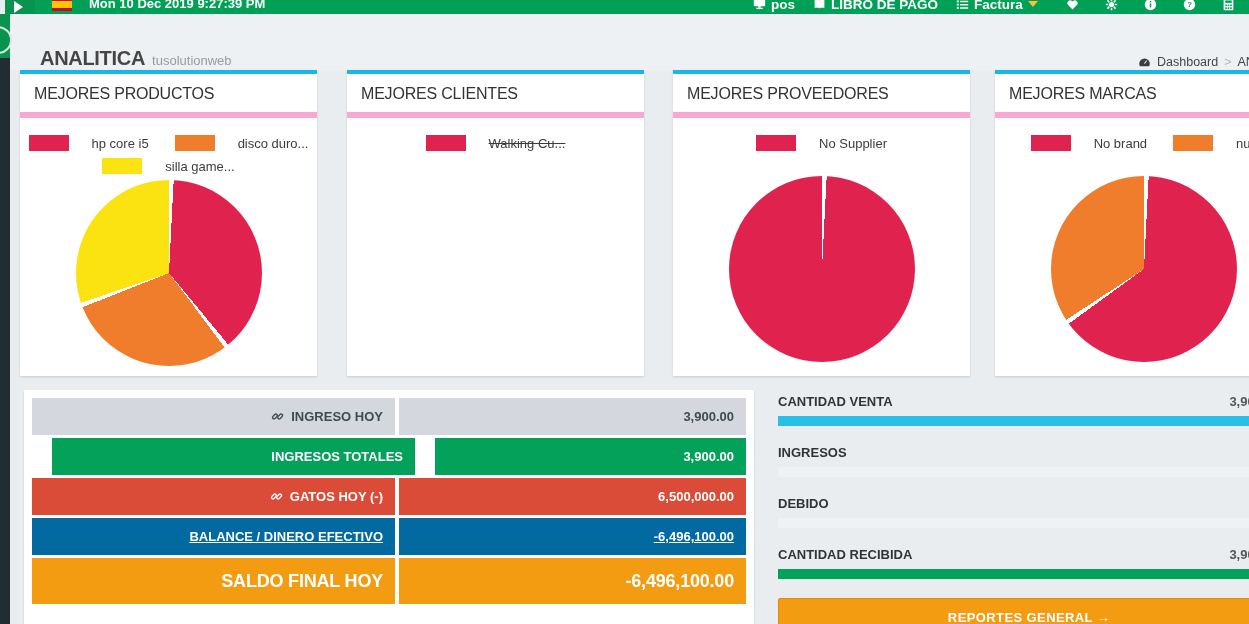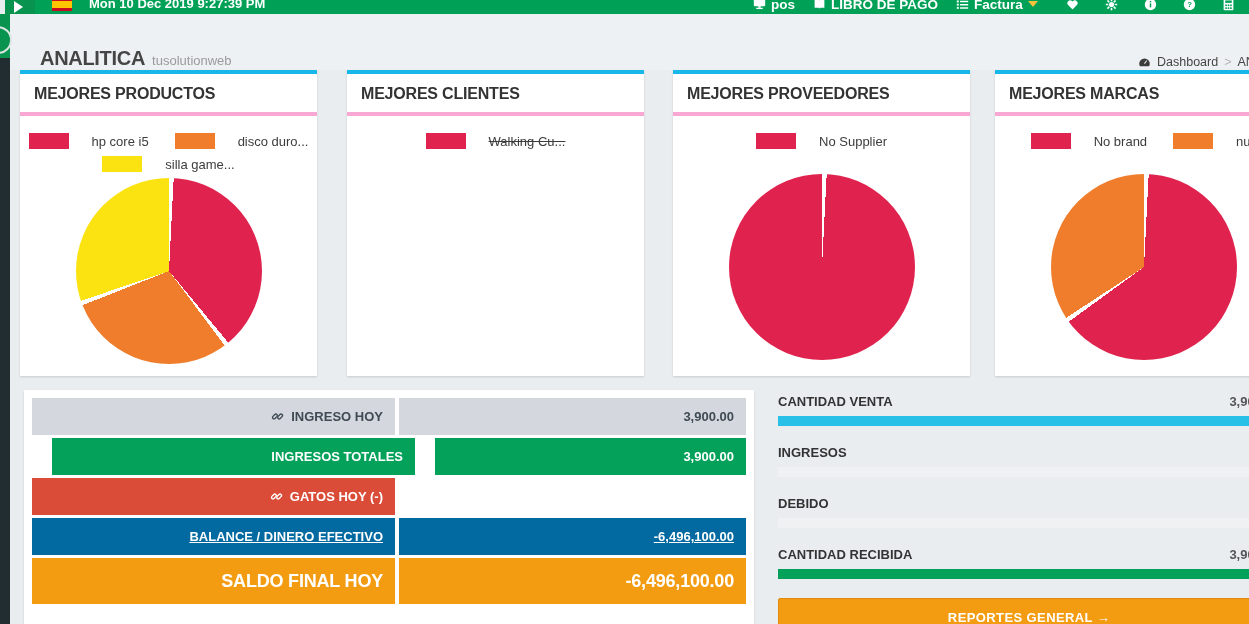"MEJORES PRODUCTOS" .card-title { border-bottom: 4px solid #f9a8d4 -> 6px solid #f9a8d4; font-weight: 700 -> 400 }
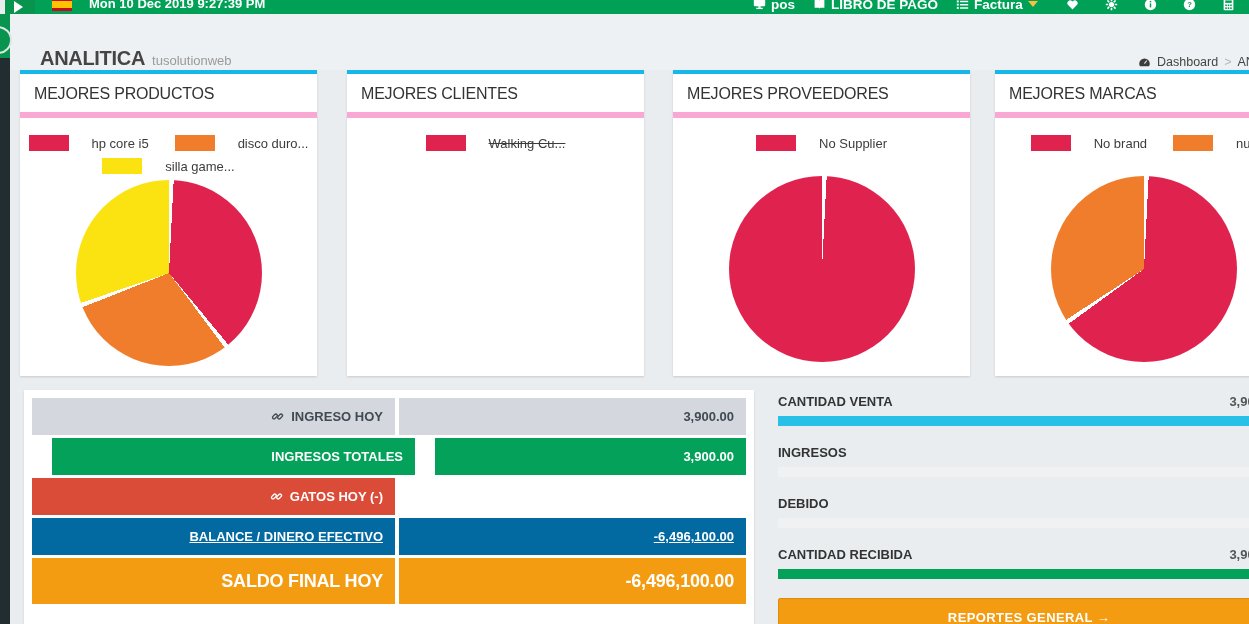"6,500,000.00" div.bt-cell { html: none -> <div>6,500,000.00</div> }
